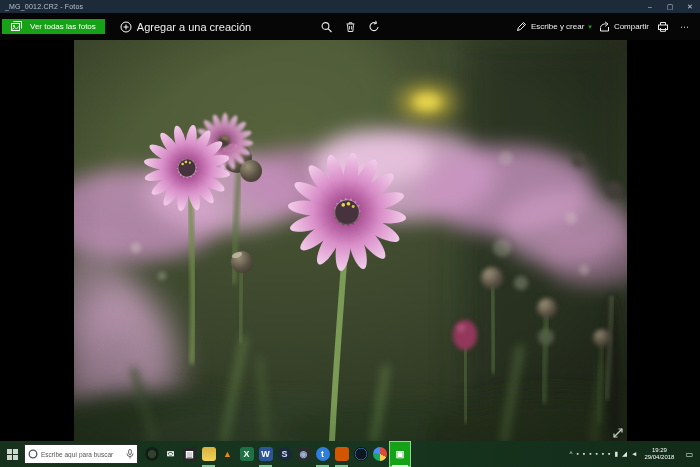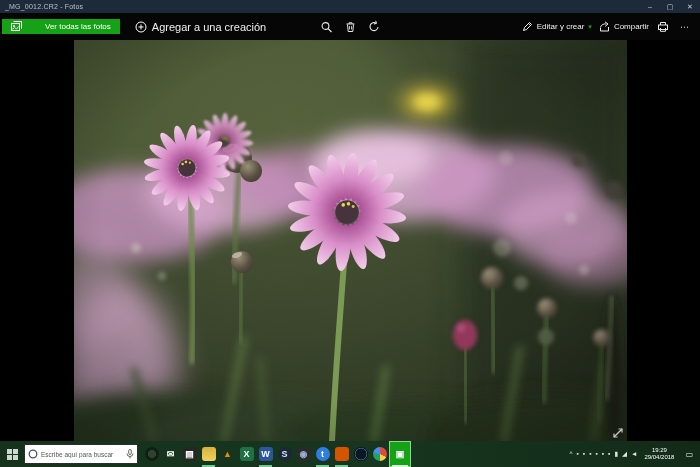"Ver todas las fotos" .btn-viewall { gap: 23px -> 8px }
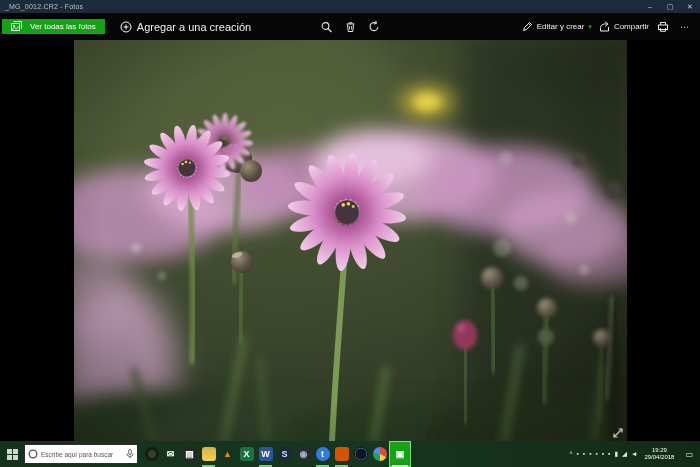"Editar y crear" span { text: Editar -> Escribe }
